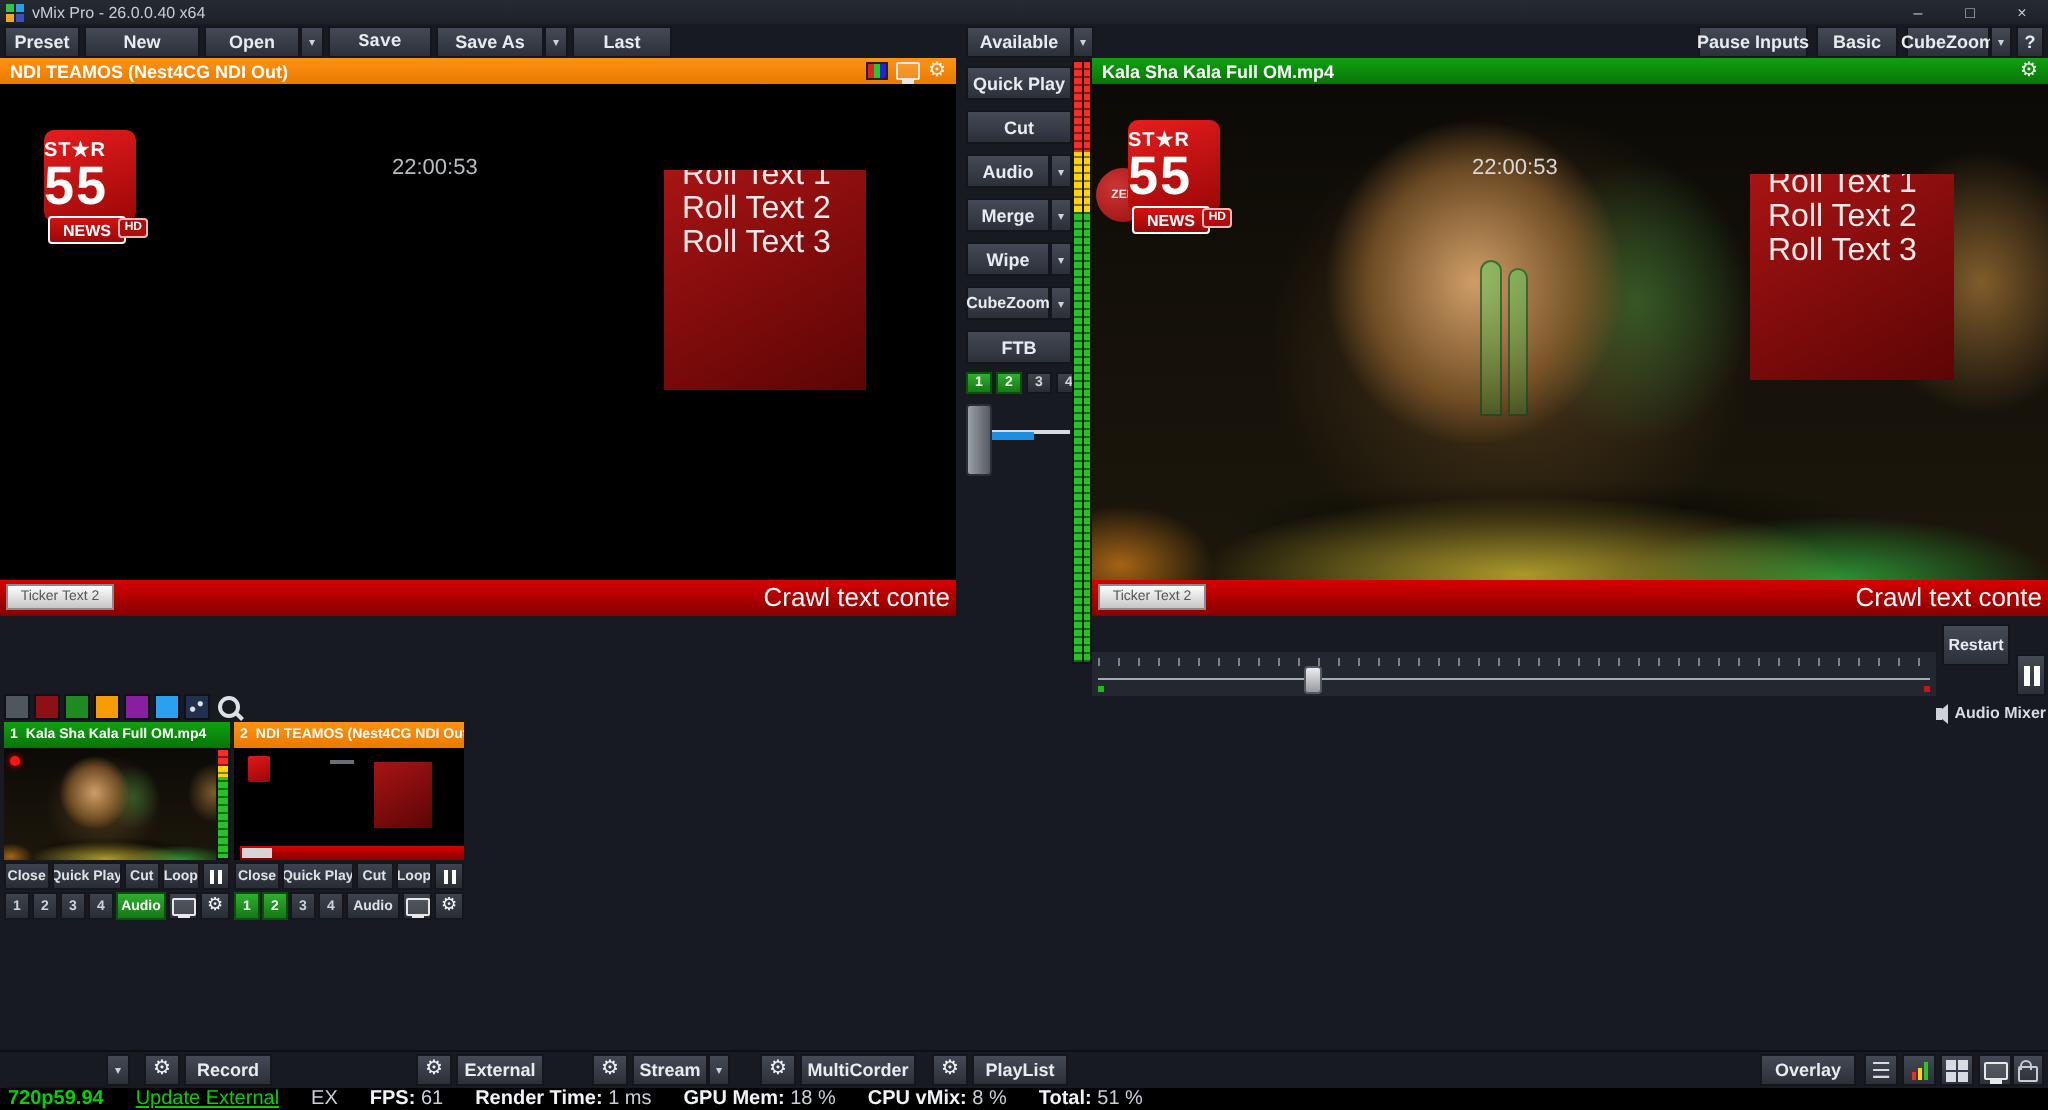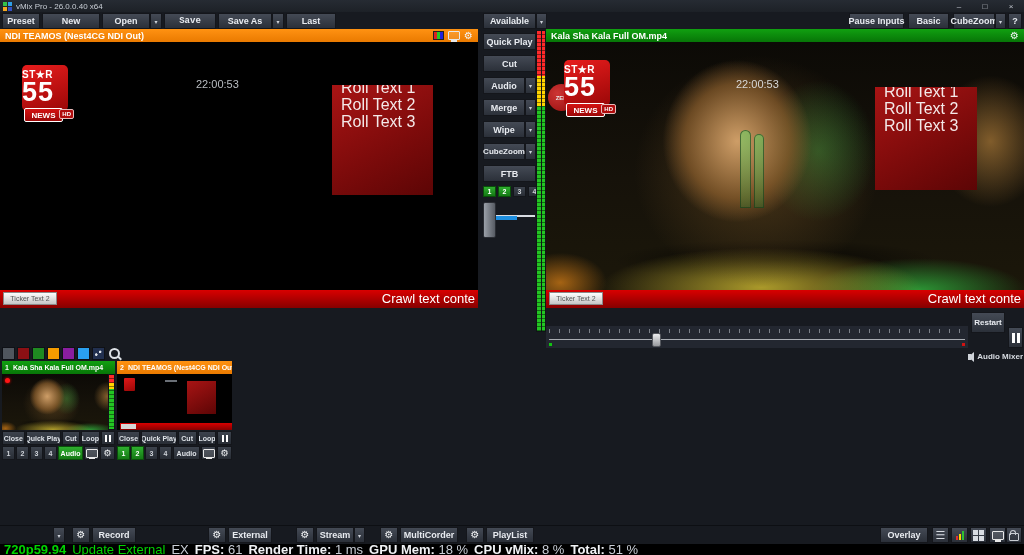"720p59.94" .statusbar { font-size: 13px -> 10px; gap: 6px -> 16px }
